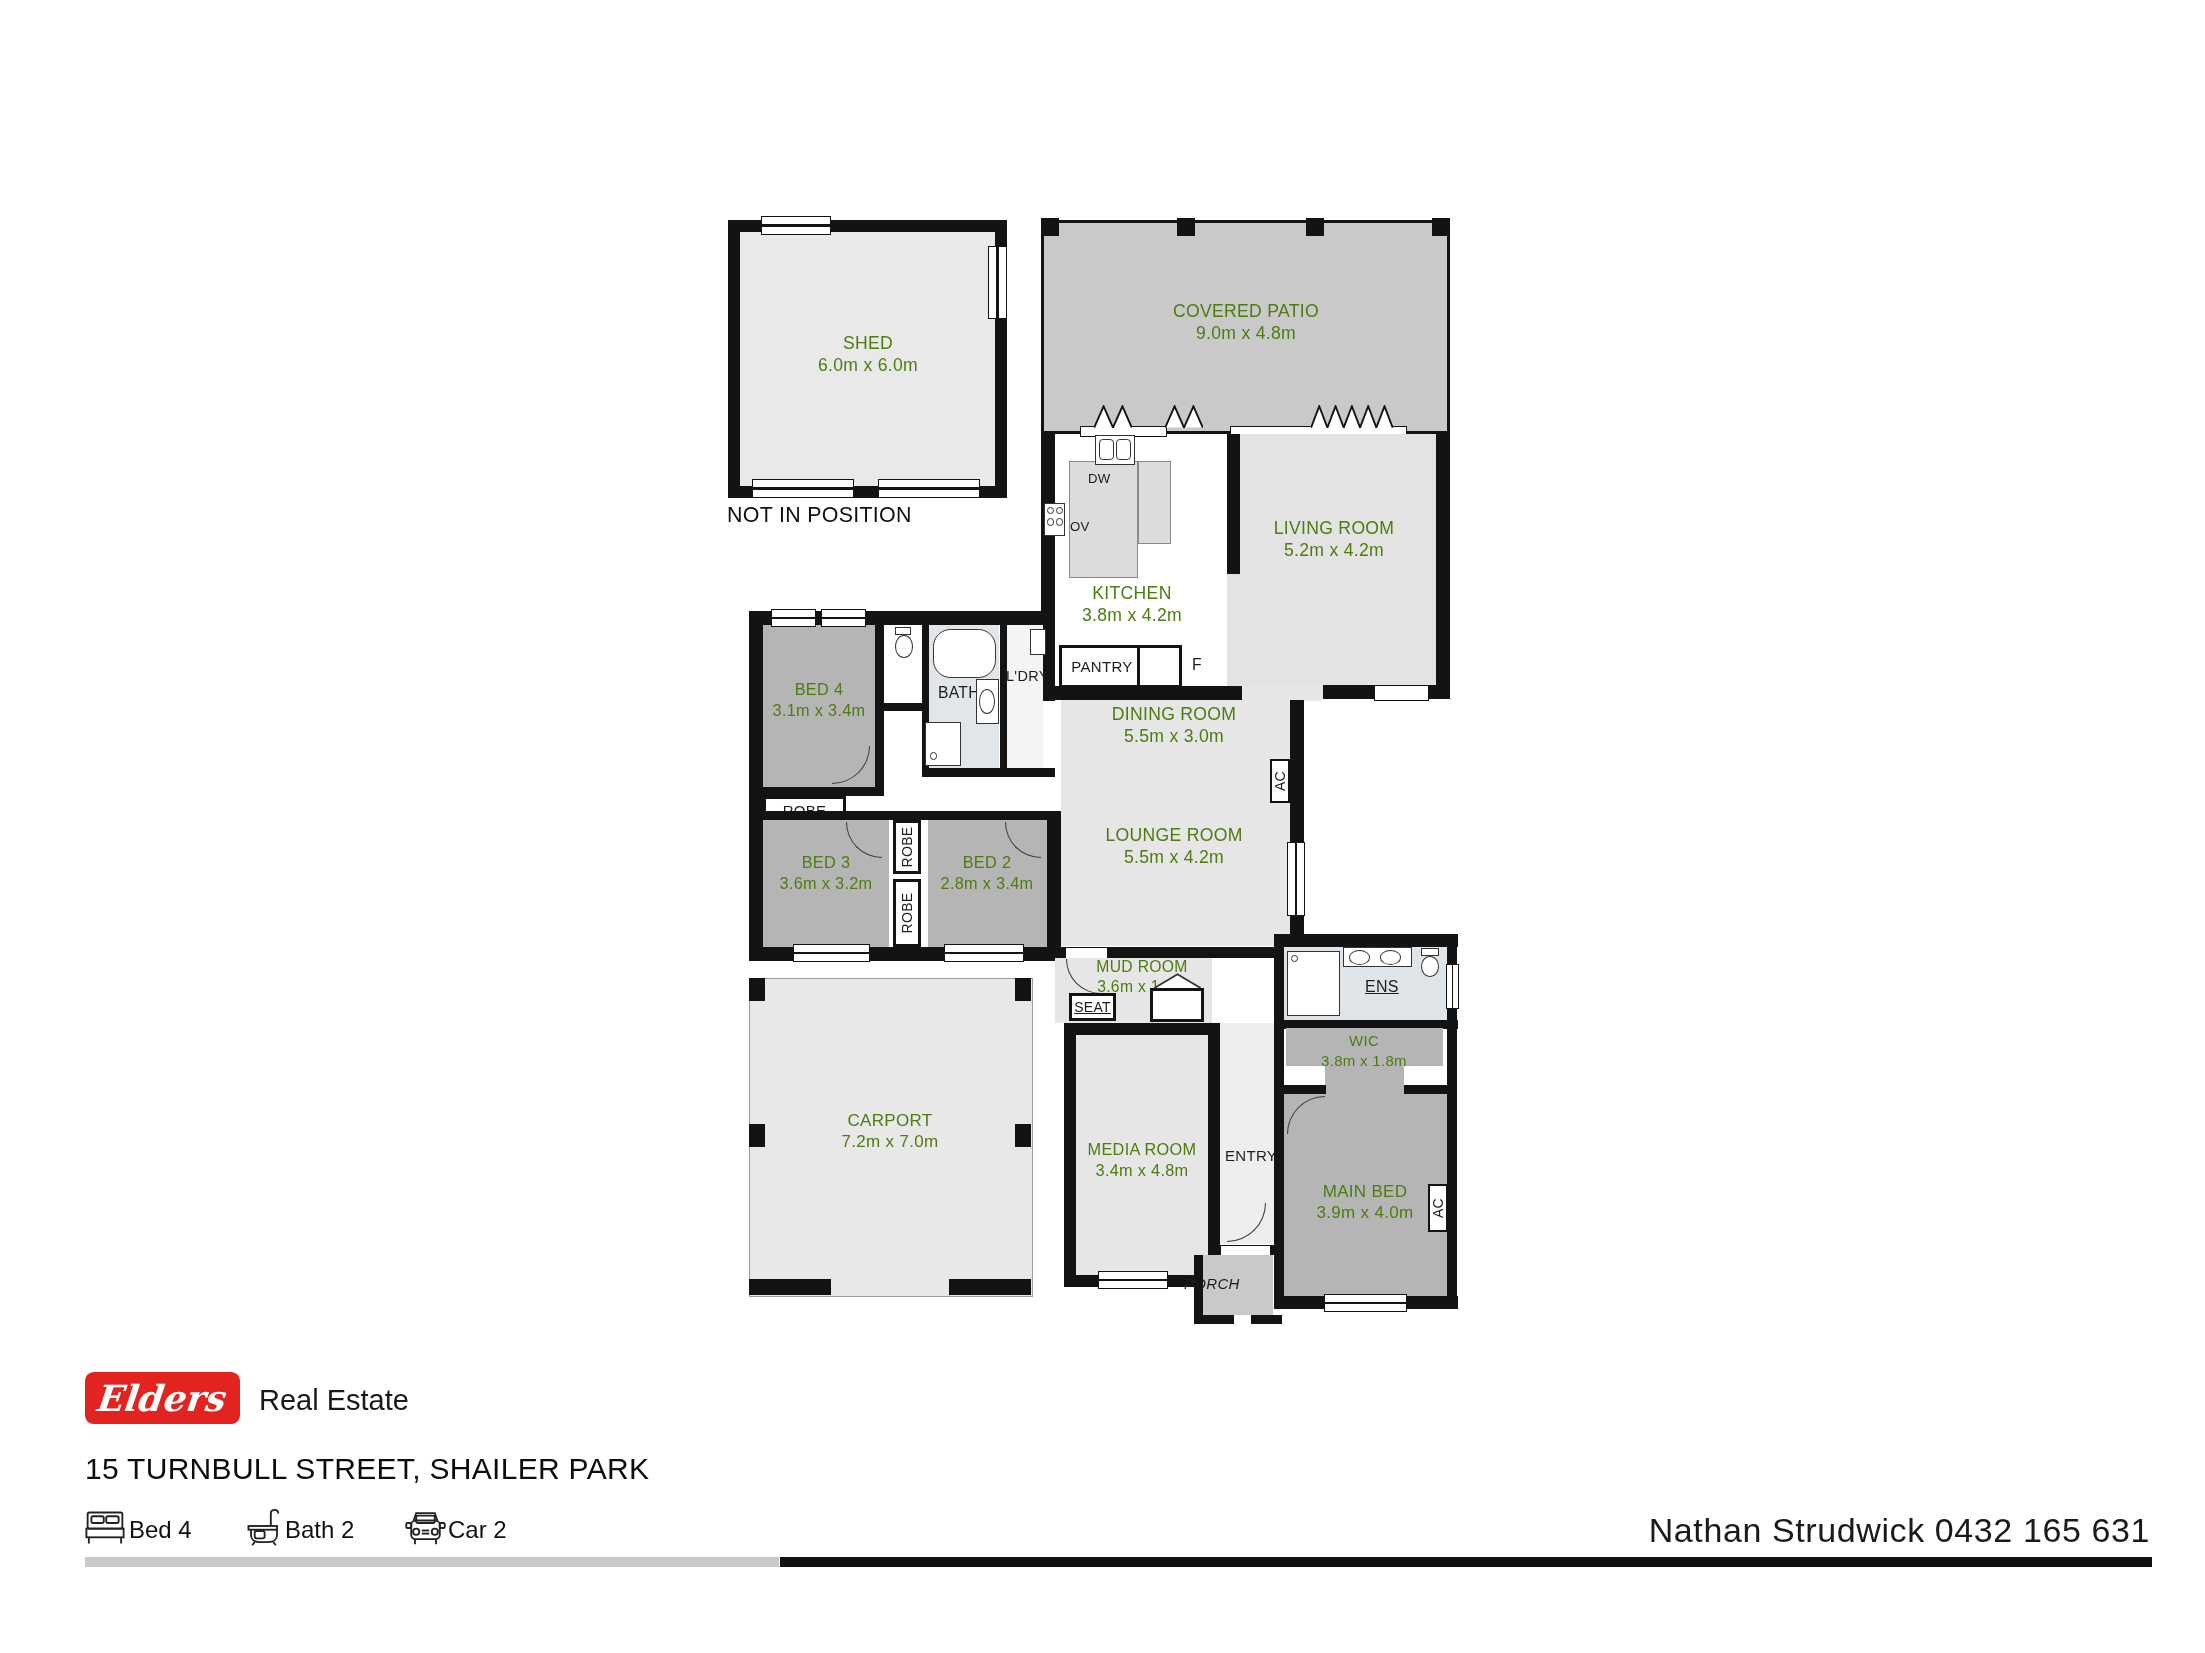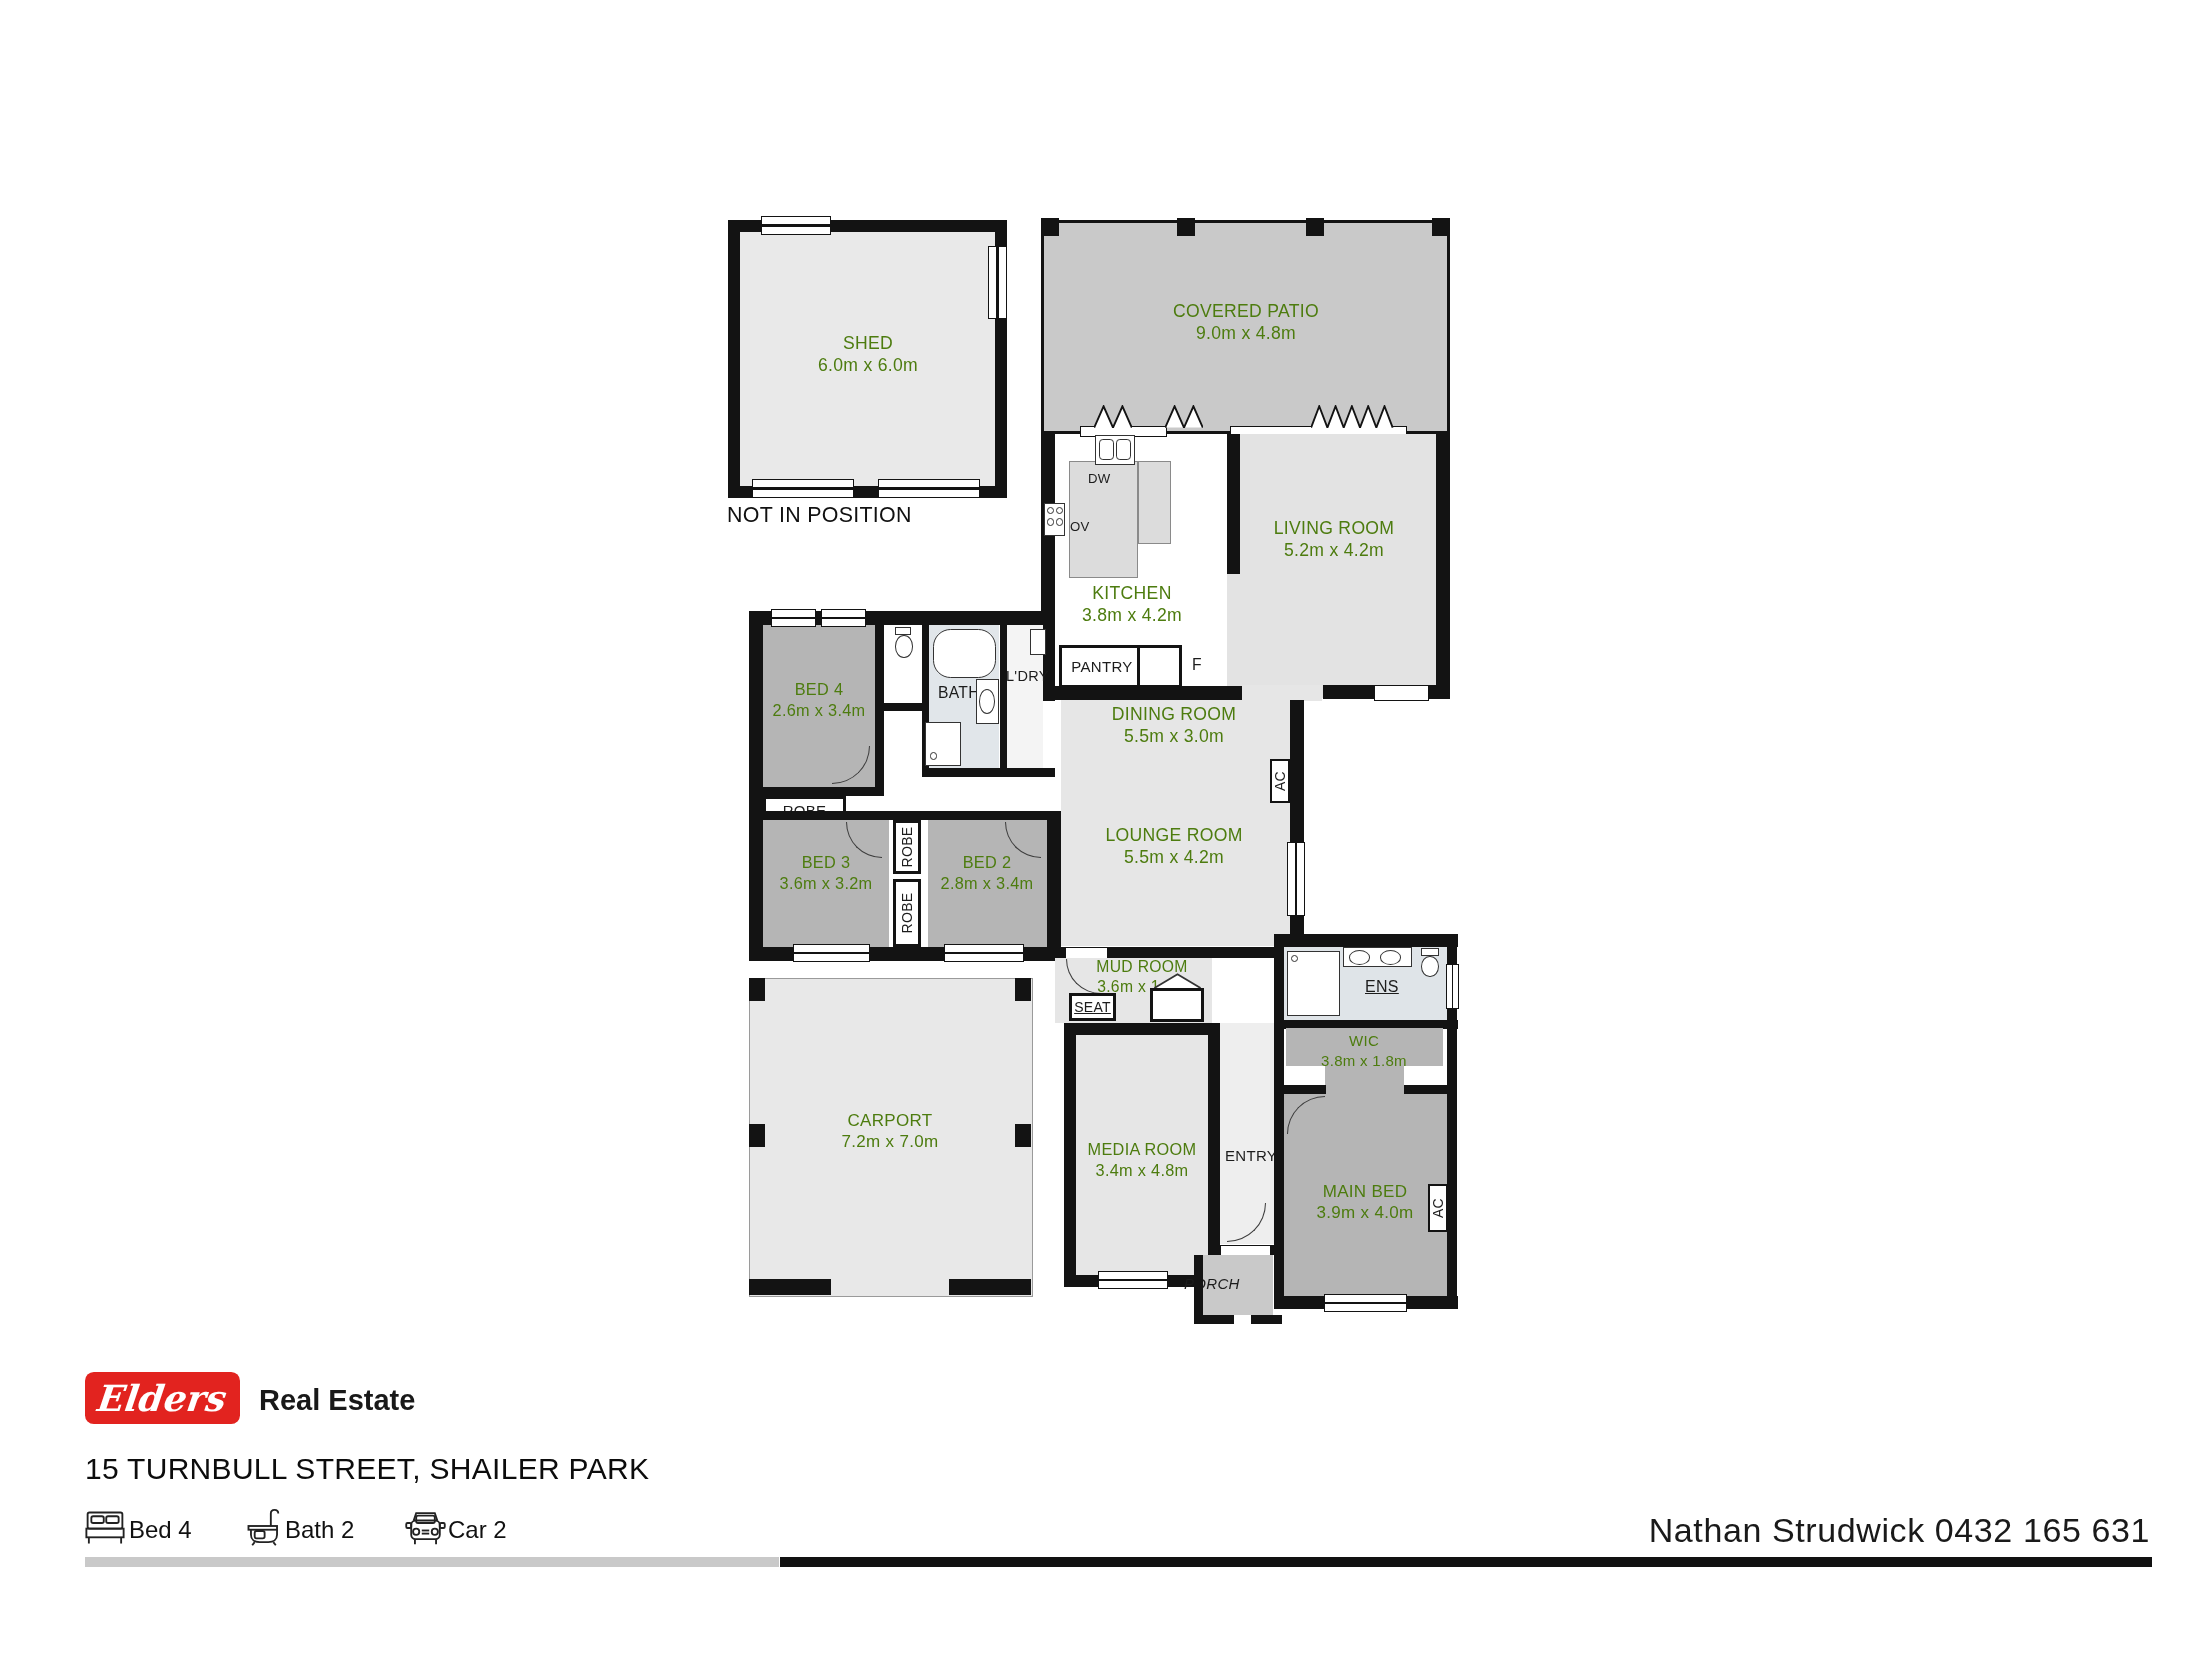"2.6m x 3.4m" div { text: 2.6m -> 3.1m }
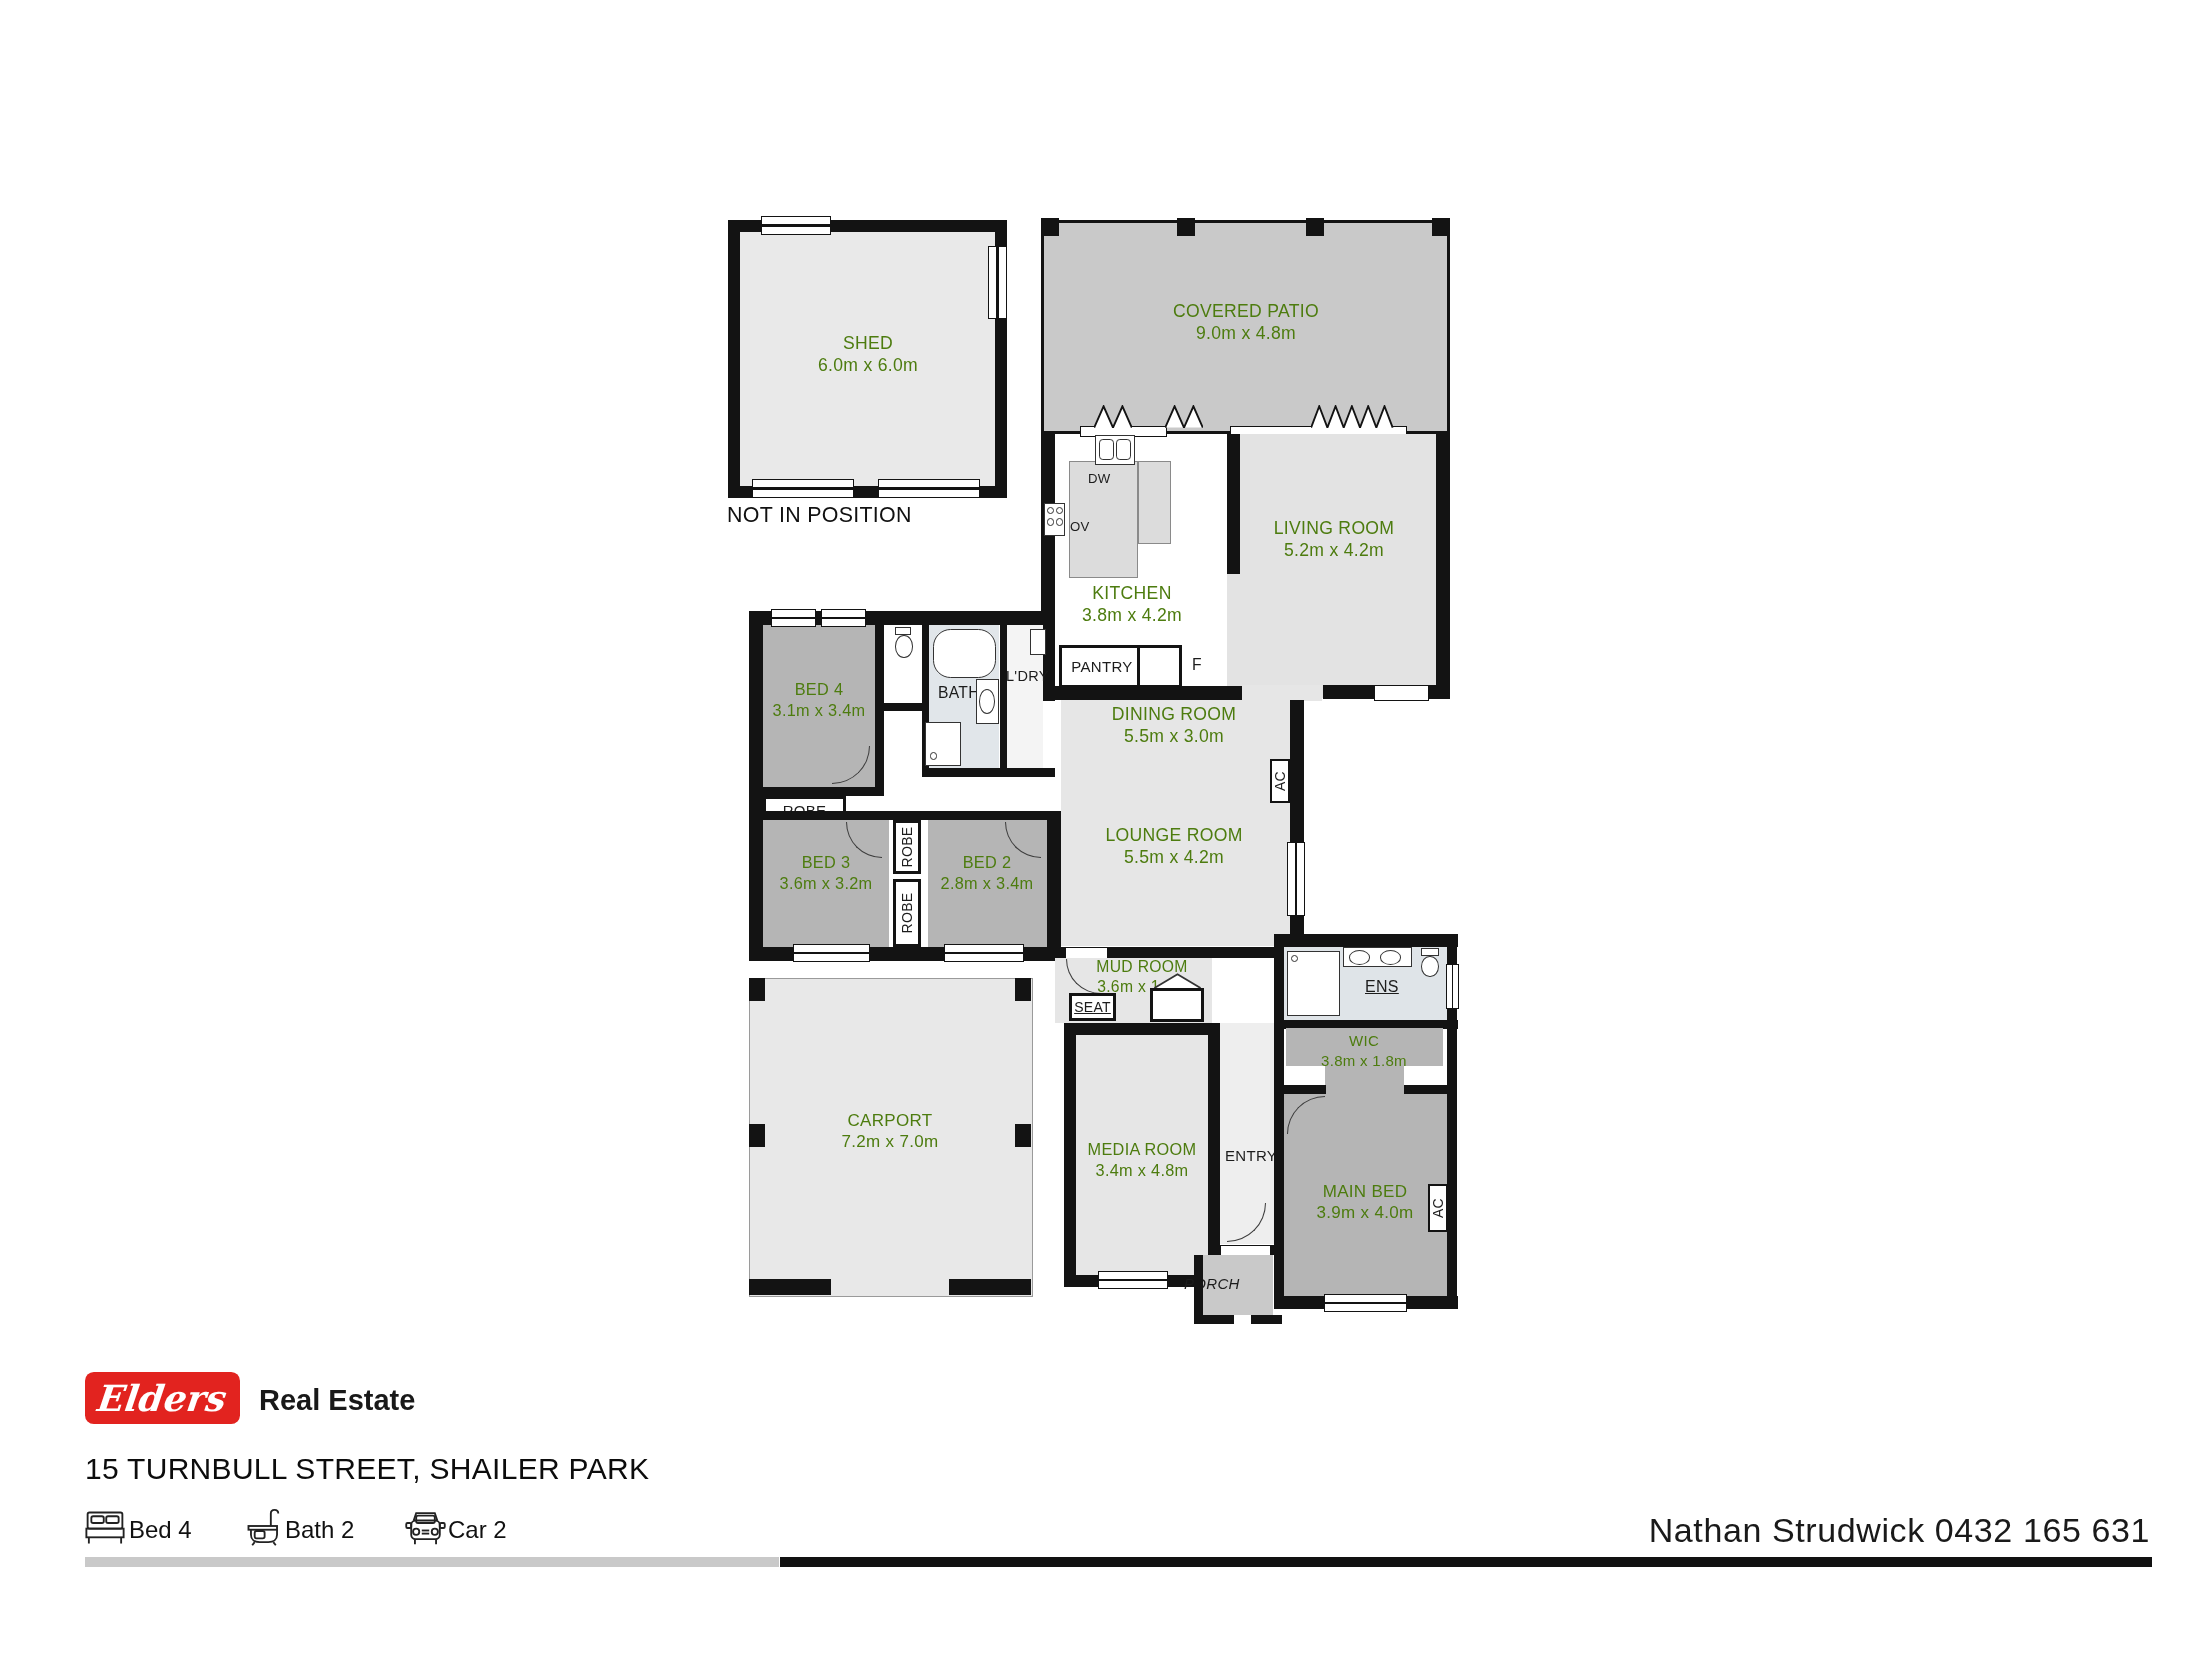"Real Estate" div.a { font-weight: bold -> normal }
